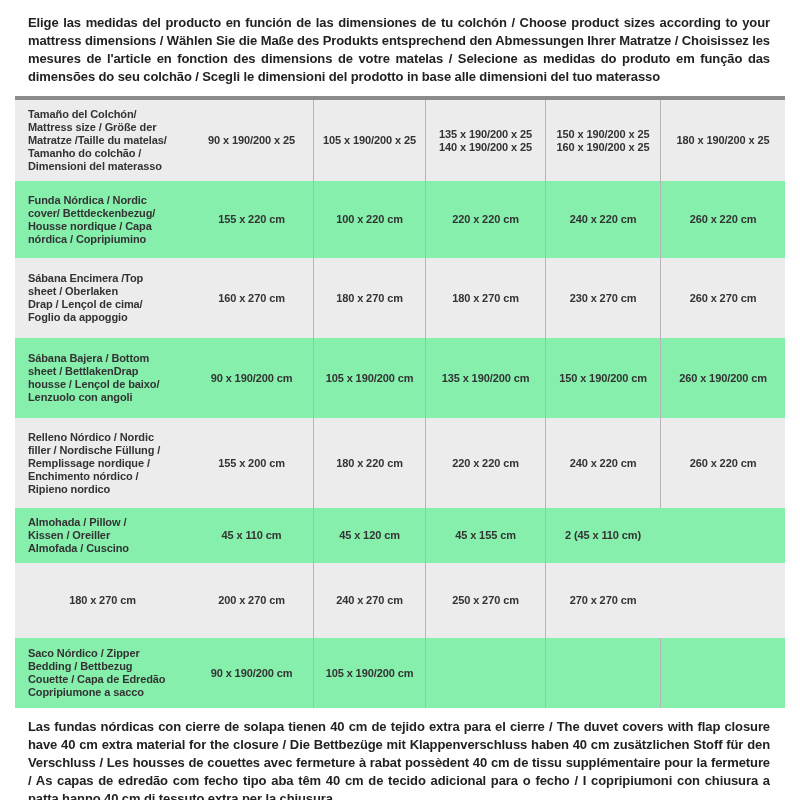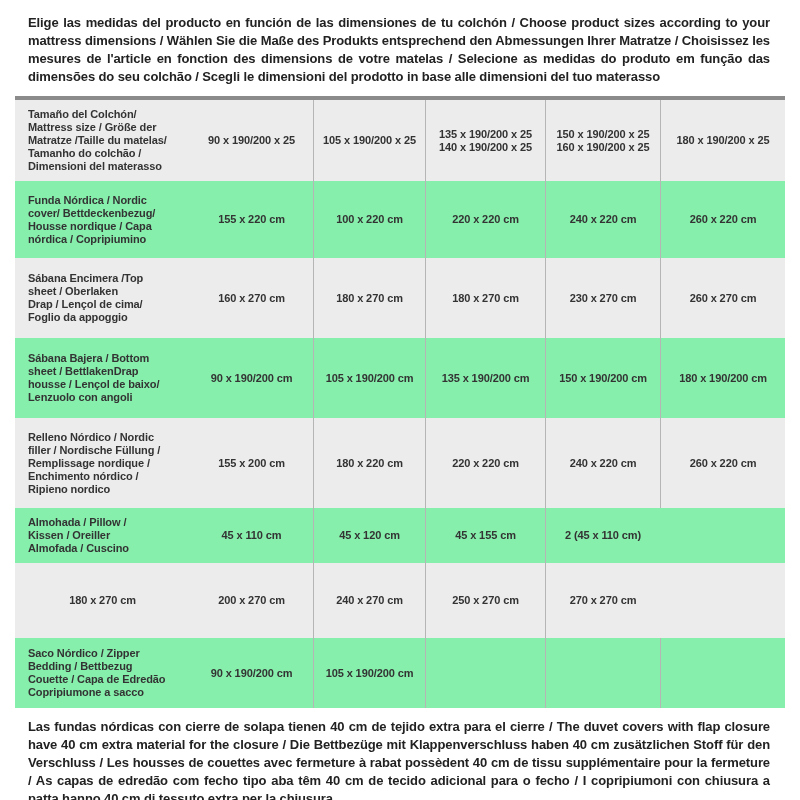"180 x 190/200 cm" div.cell { text: 180 -> 260 }
